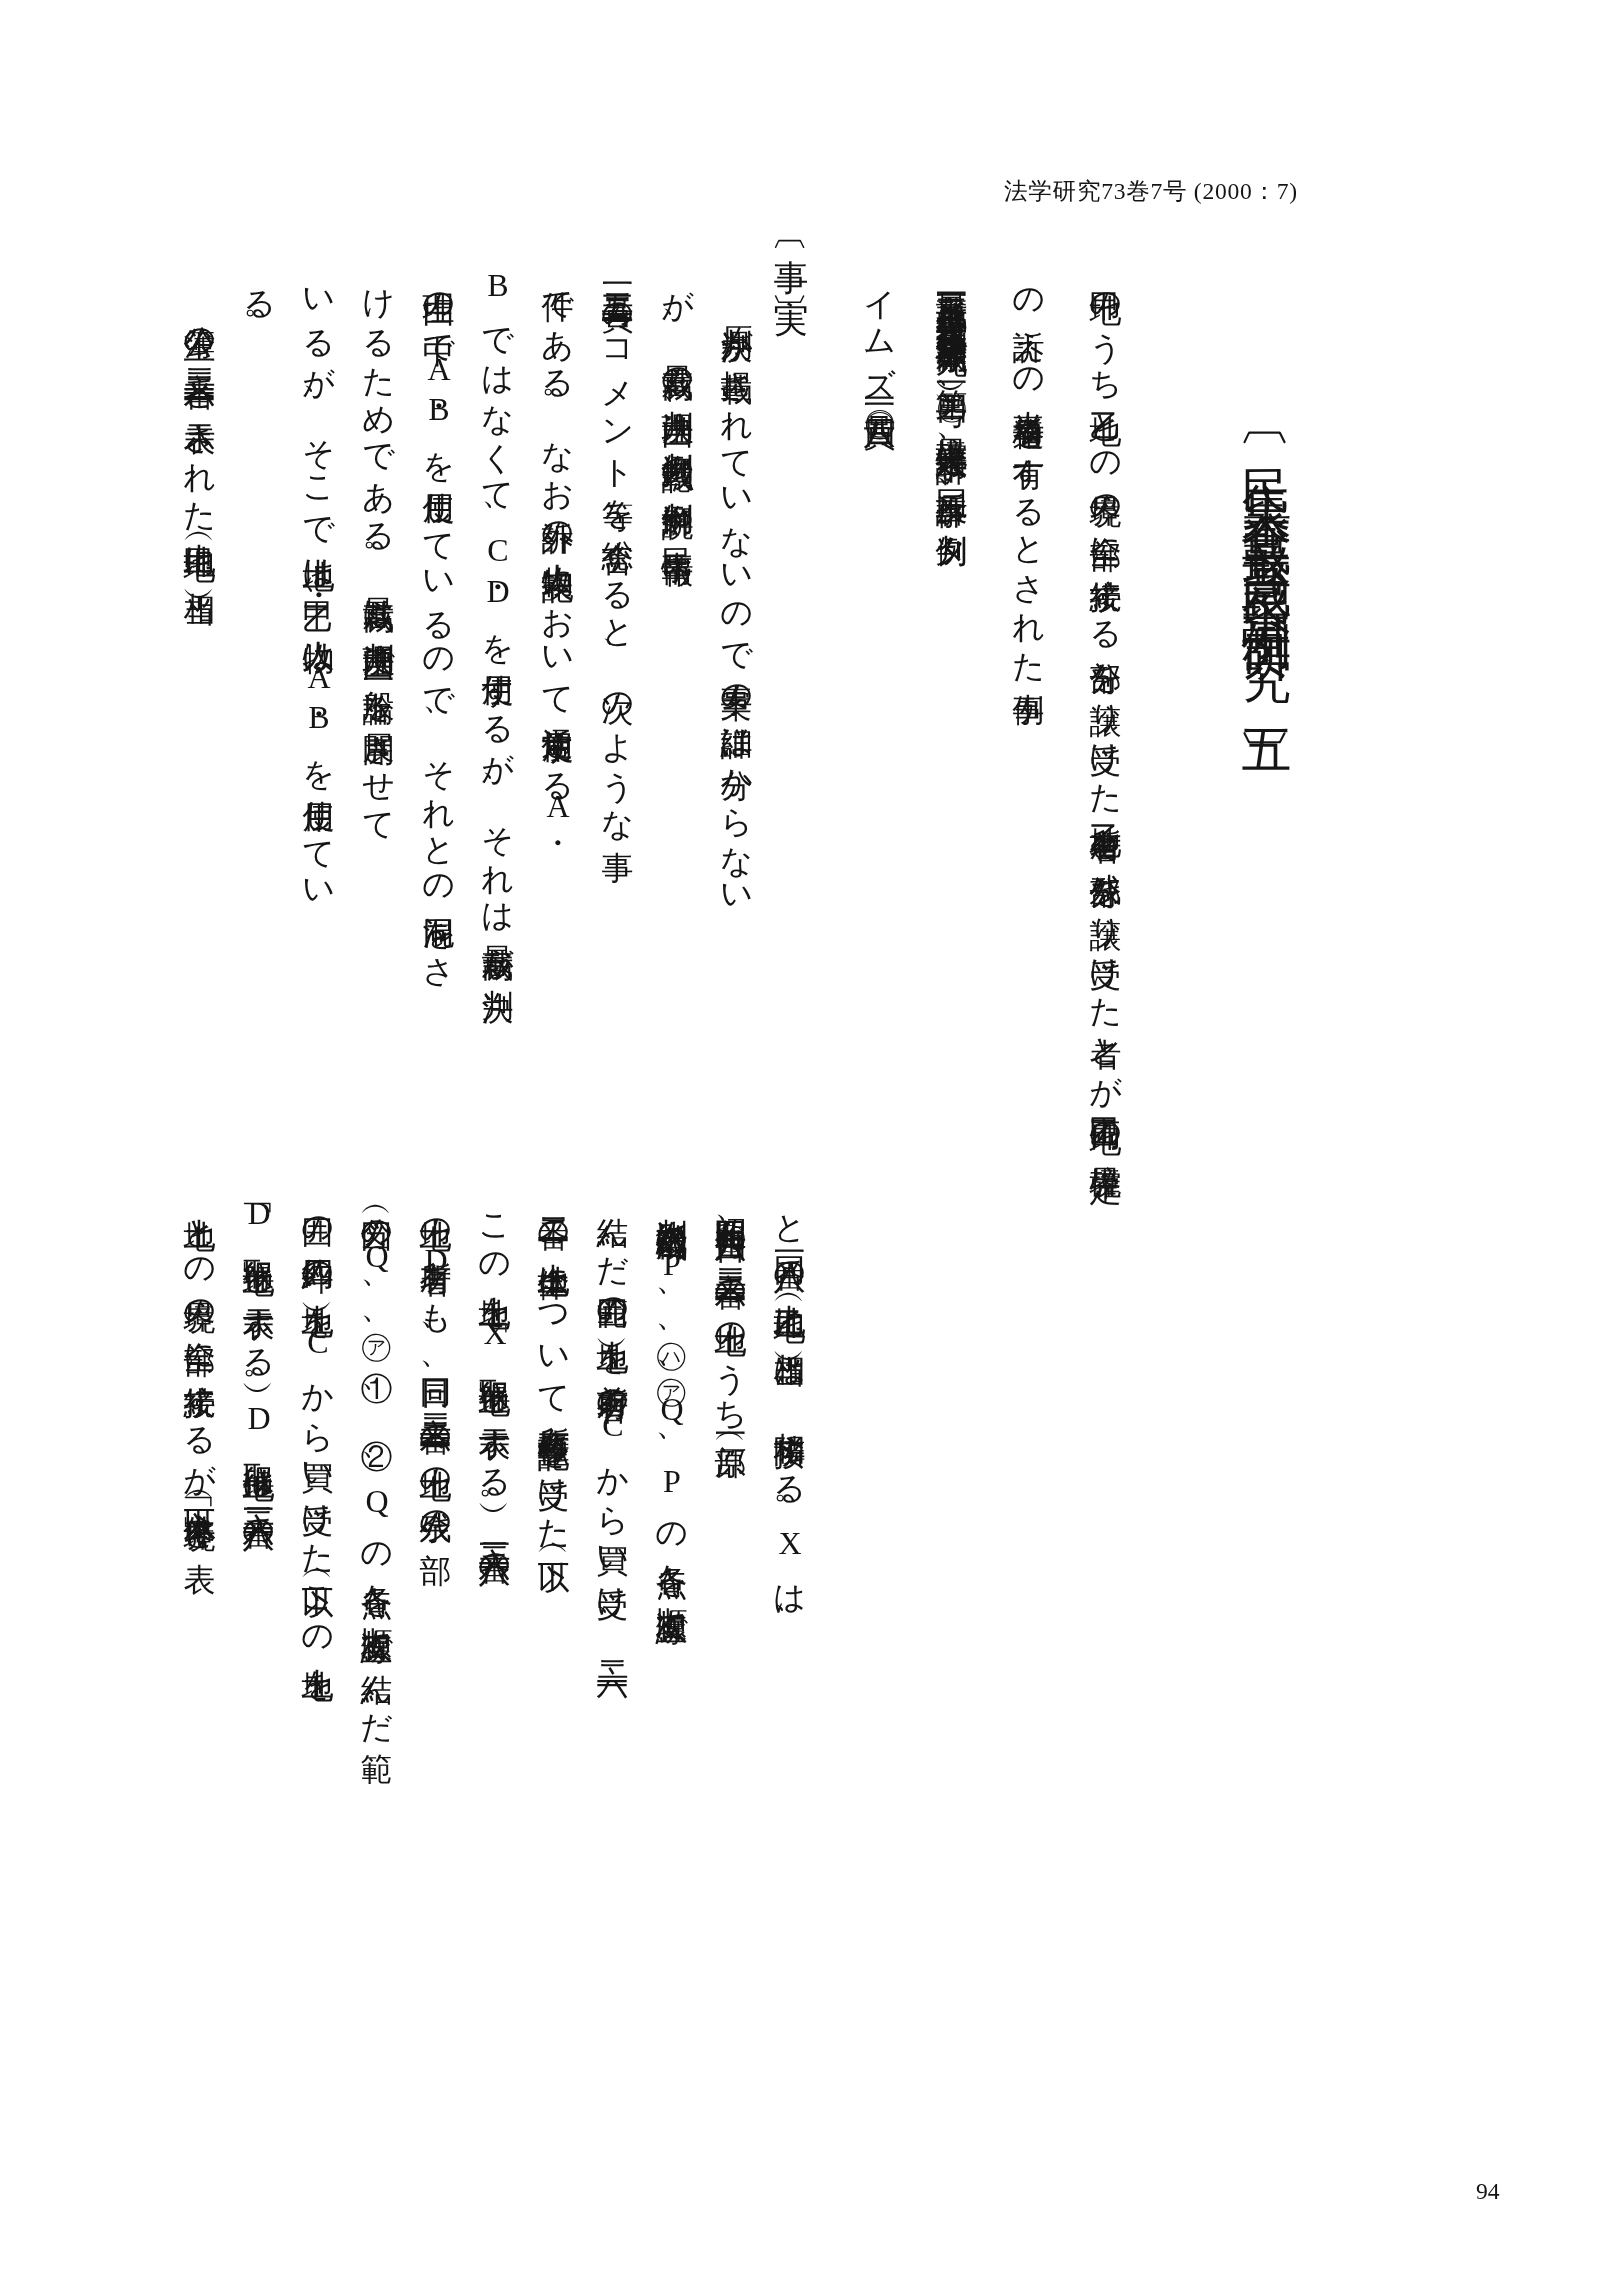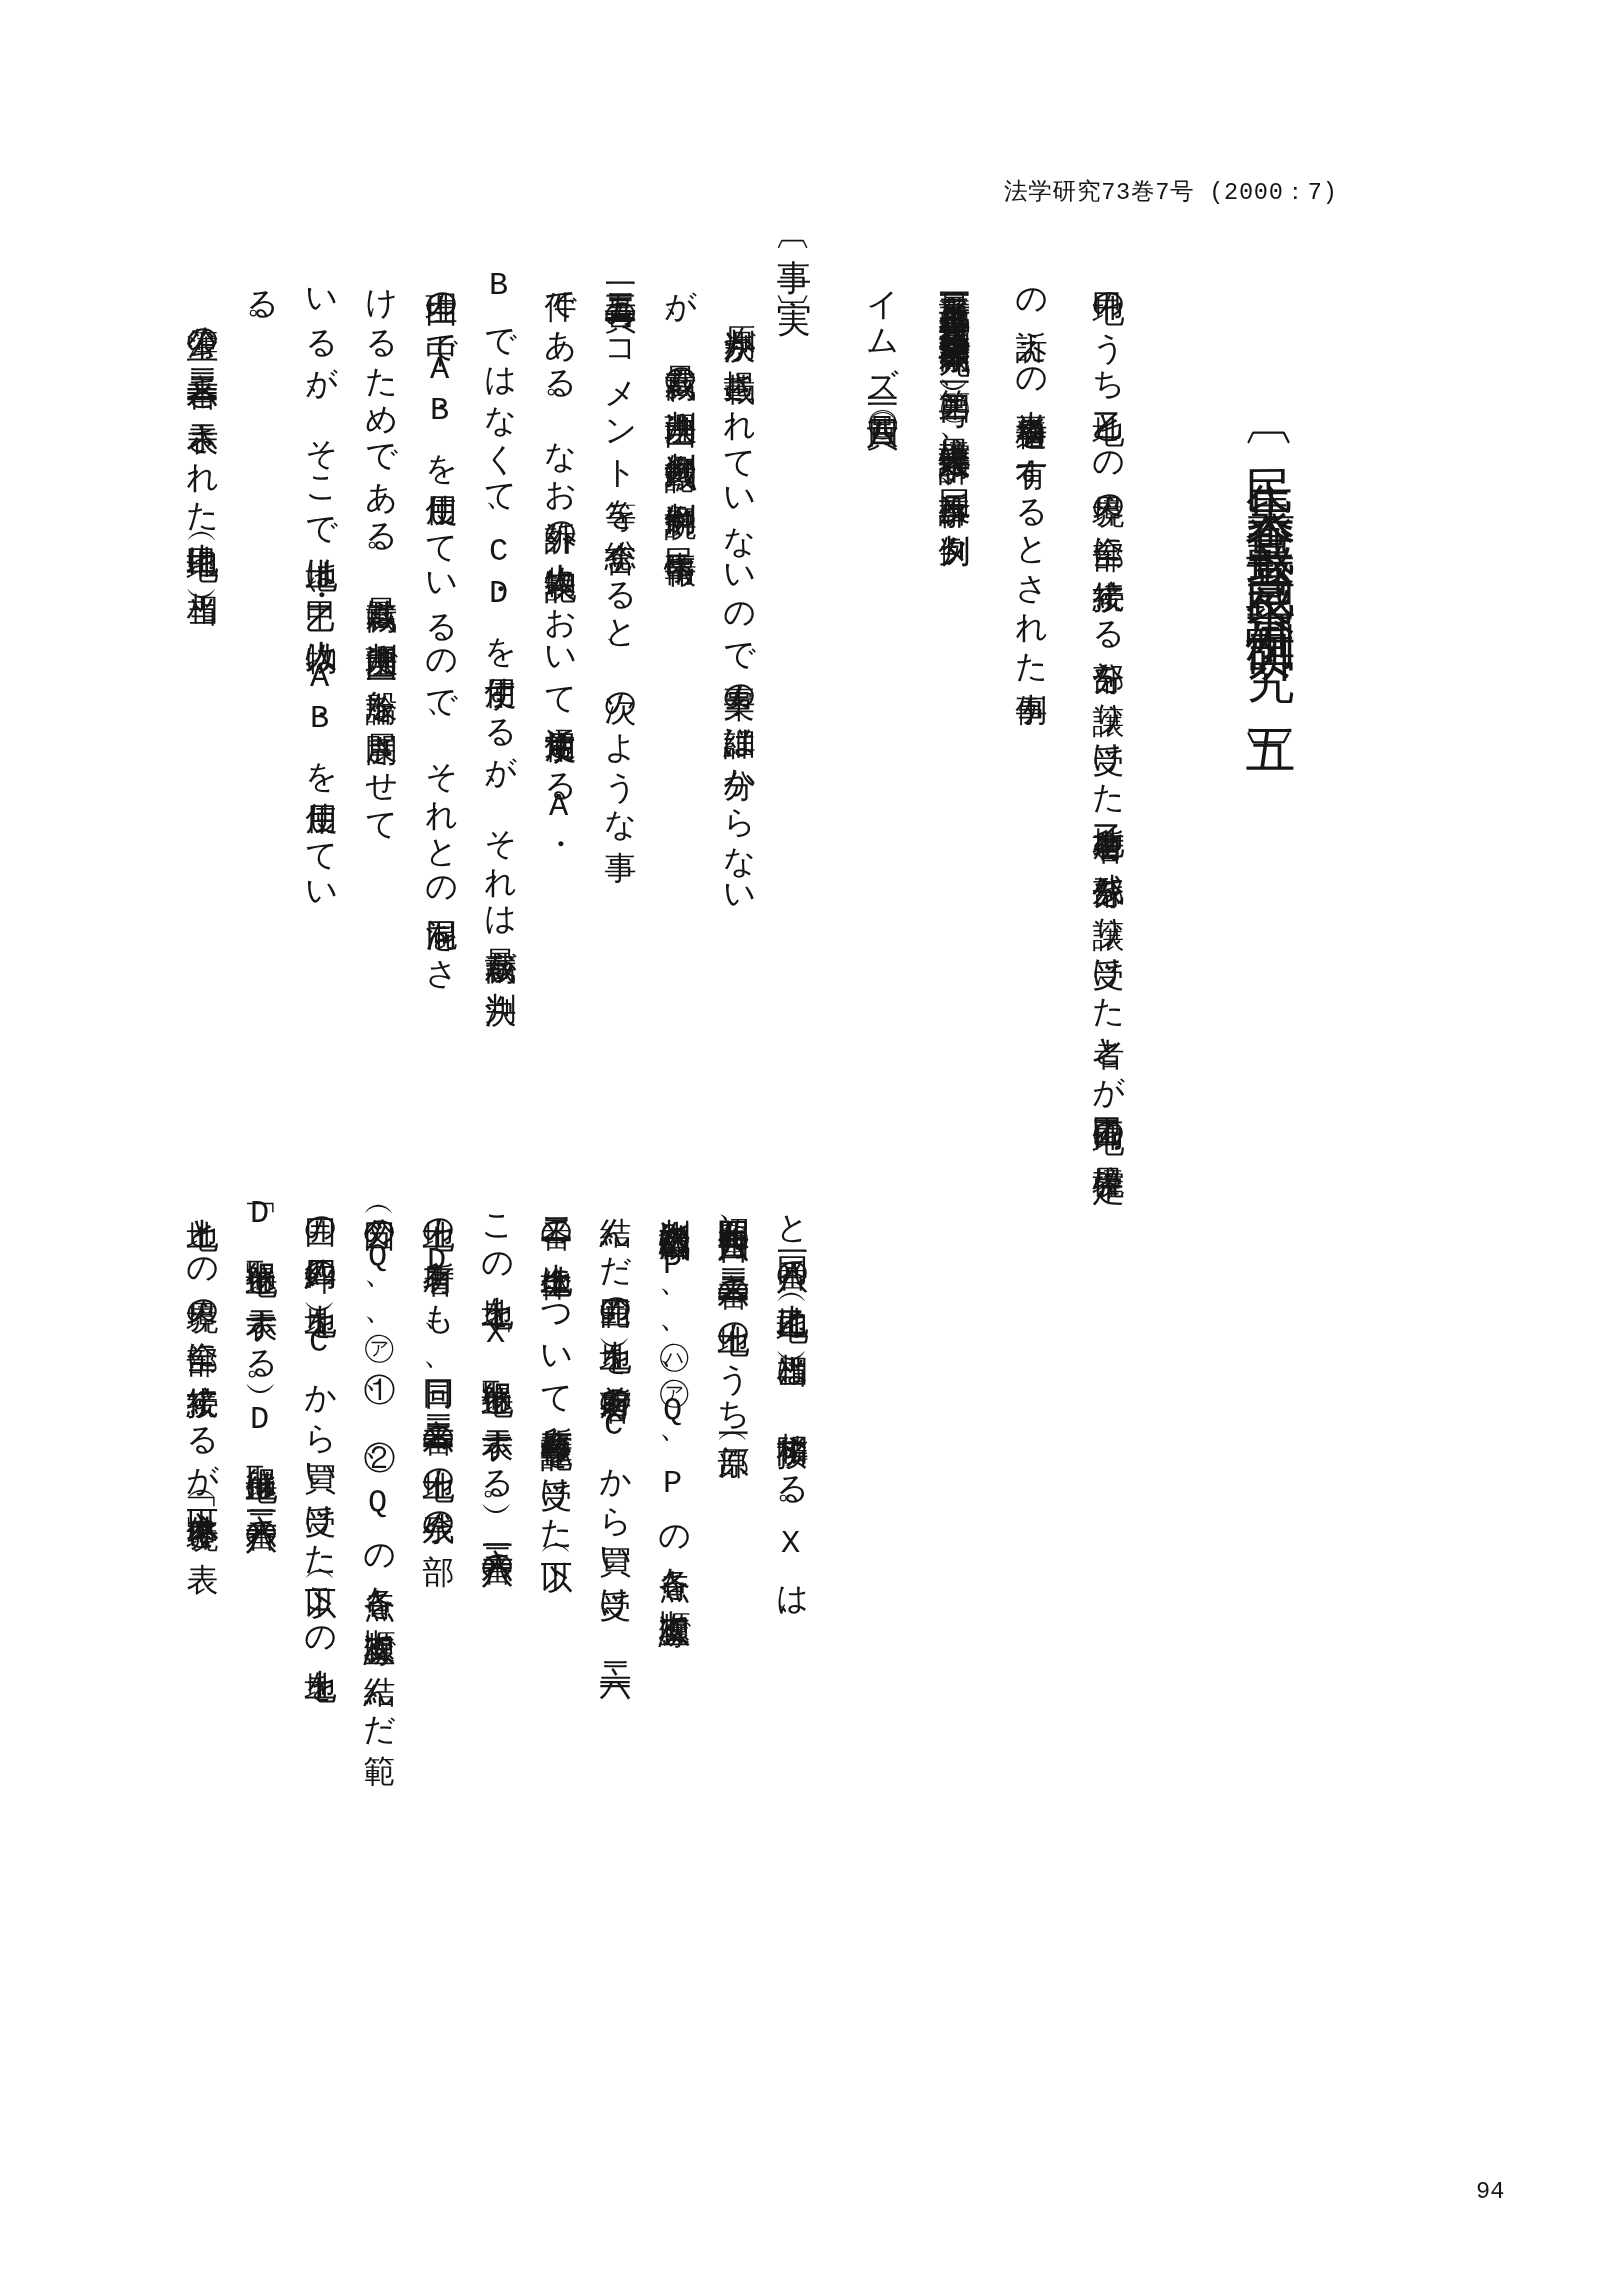"法学研究73巻7号 (2000：7)" .page { font-family: Liberation Mono, monospace -> Liberation Serif, serif }
